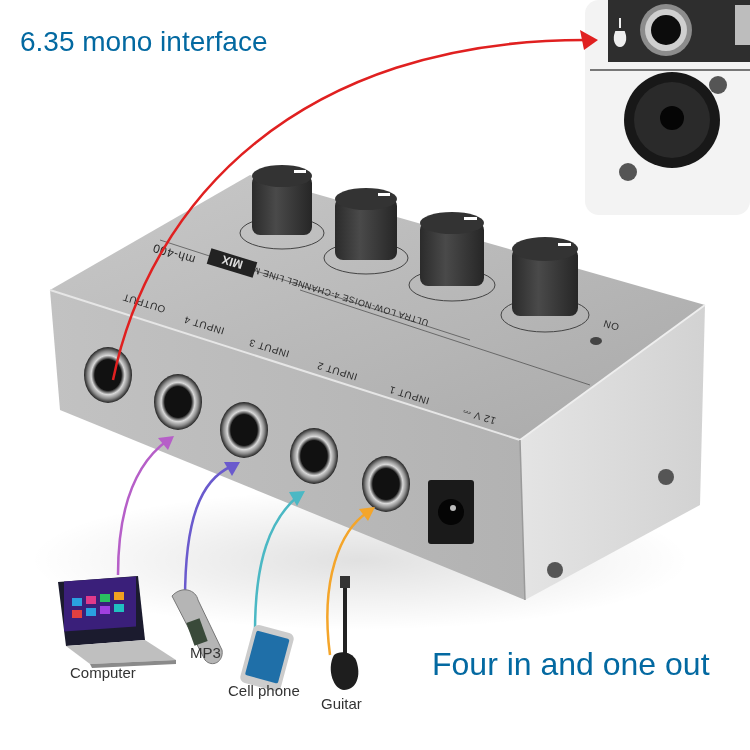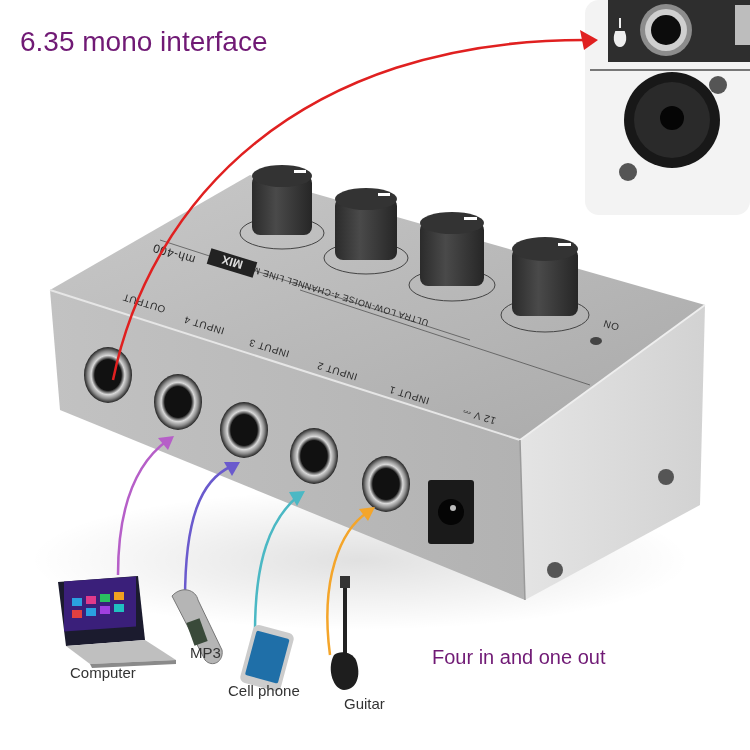"6.35 mono interface" .caption { color: #701a75 -> #0369a1 }
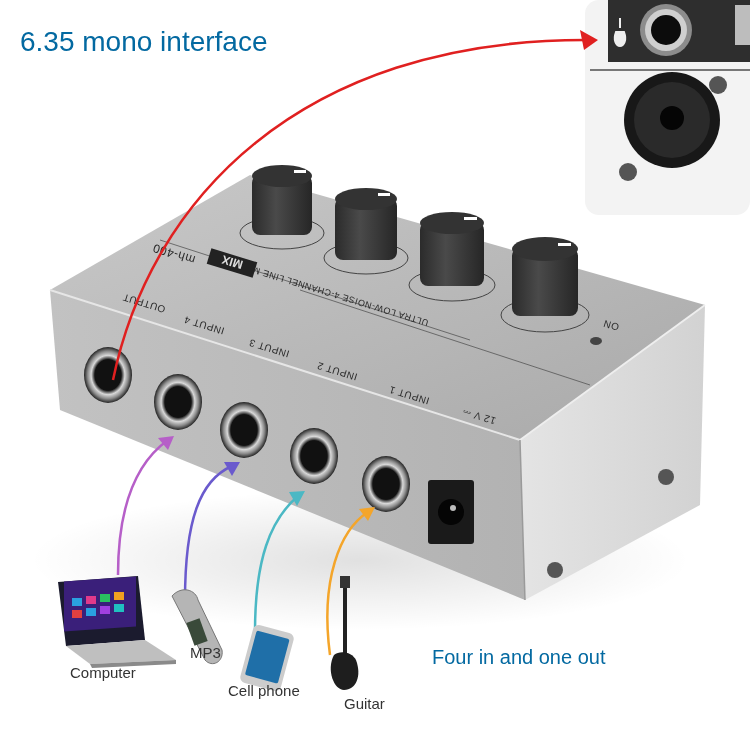"Four in and one out" #title-bottom { font-size: 20px -> 32px }
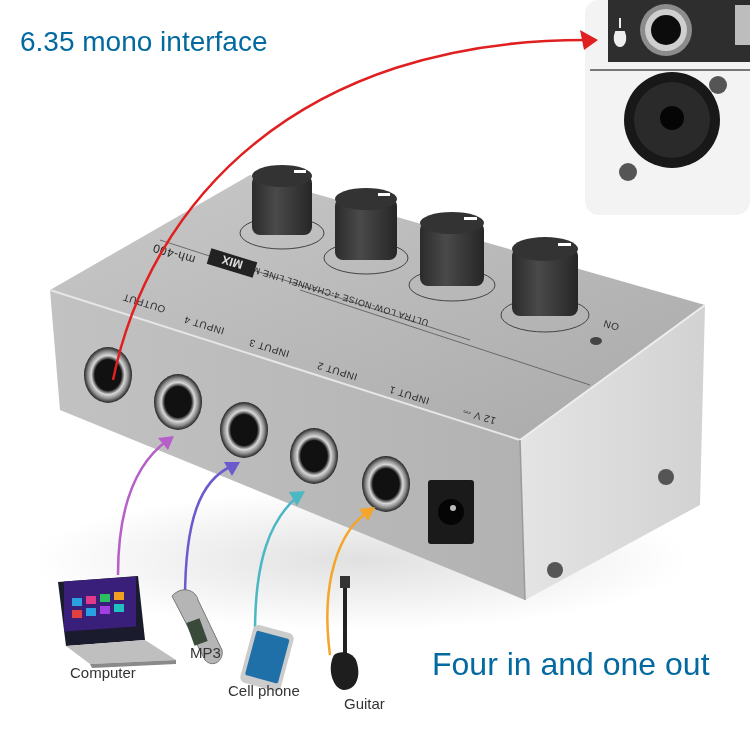"Guitar" div.dev-label { left: 344px -> 321px }
